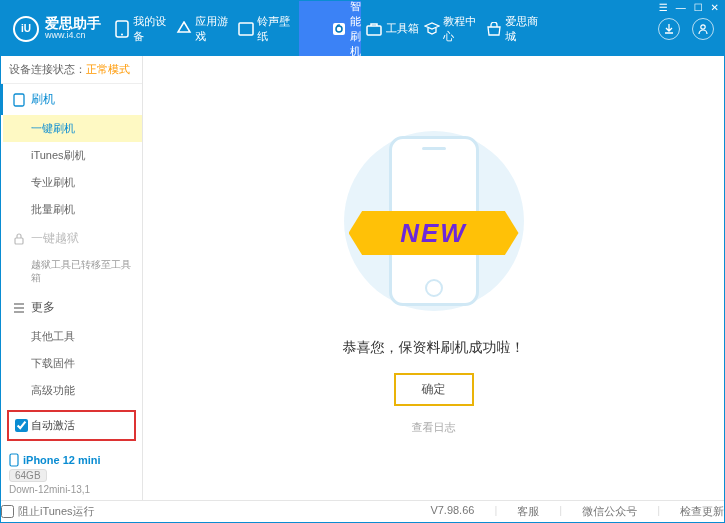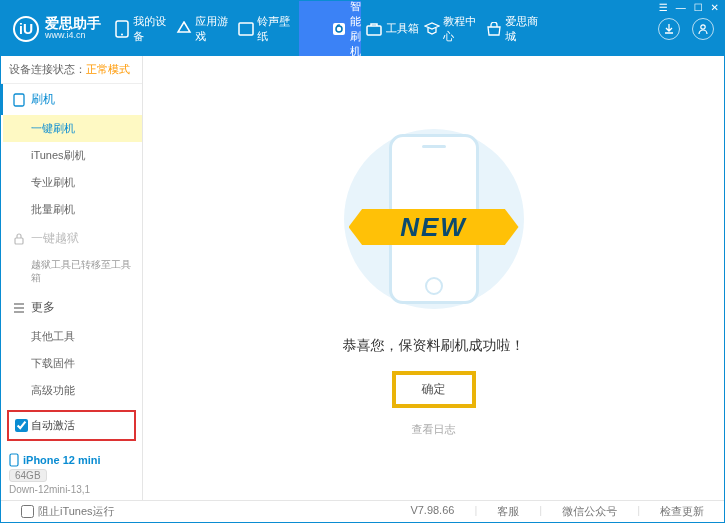"iU" .logo-icon { font-size: 14px -> 10px }
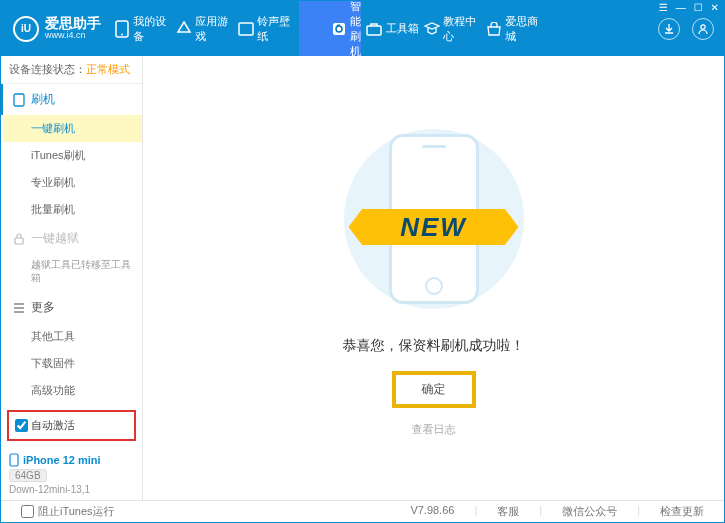"NEW" .ribbon { color: #0c4a6e -> #6d28d9; height: 36px -> 44px }
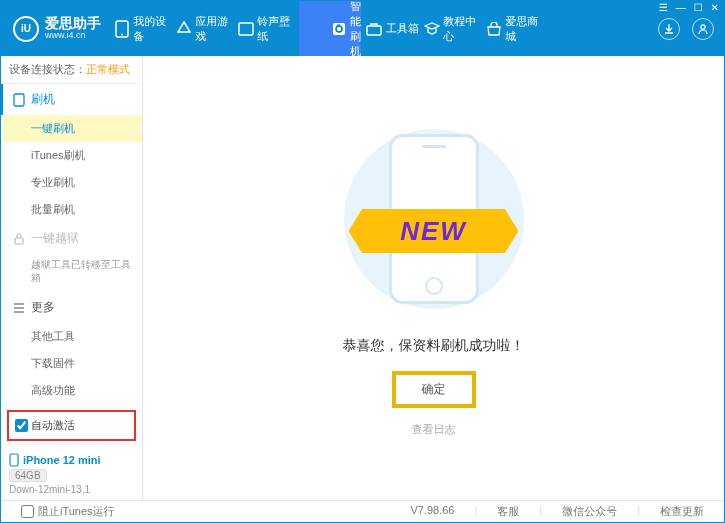"确定" .ok-btn { border: 4px solid #eab308 -> 2px solid #eab308 }
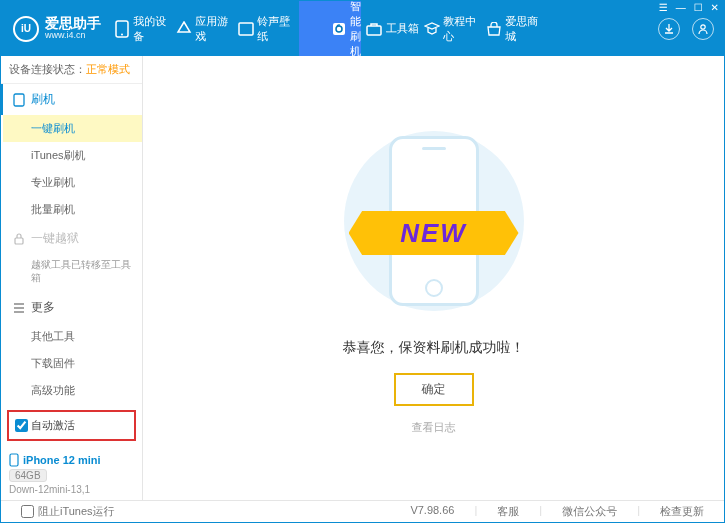"阻止iTunes运行" .footer { padding: 0 20px -> 0 0 }
